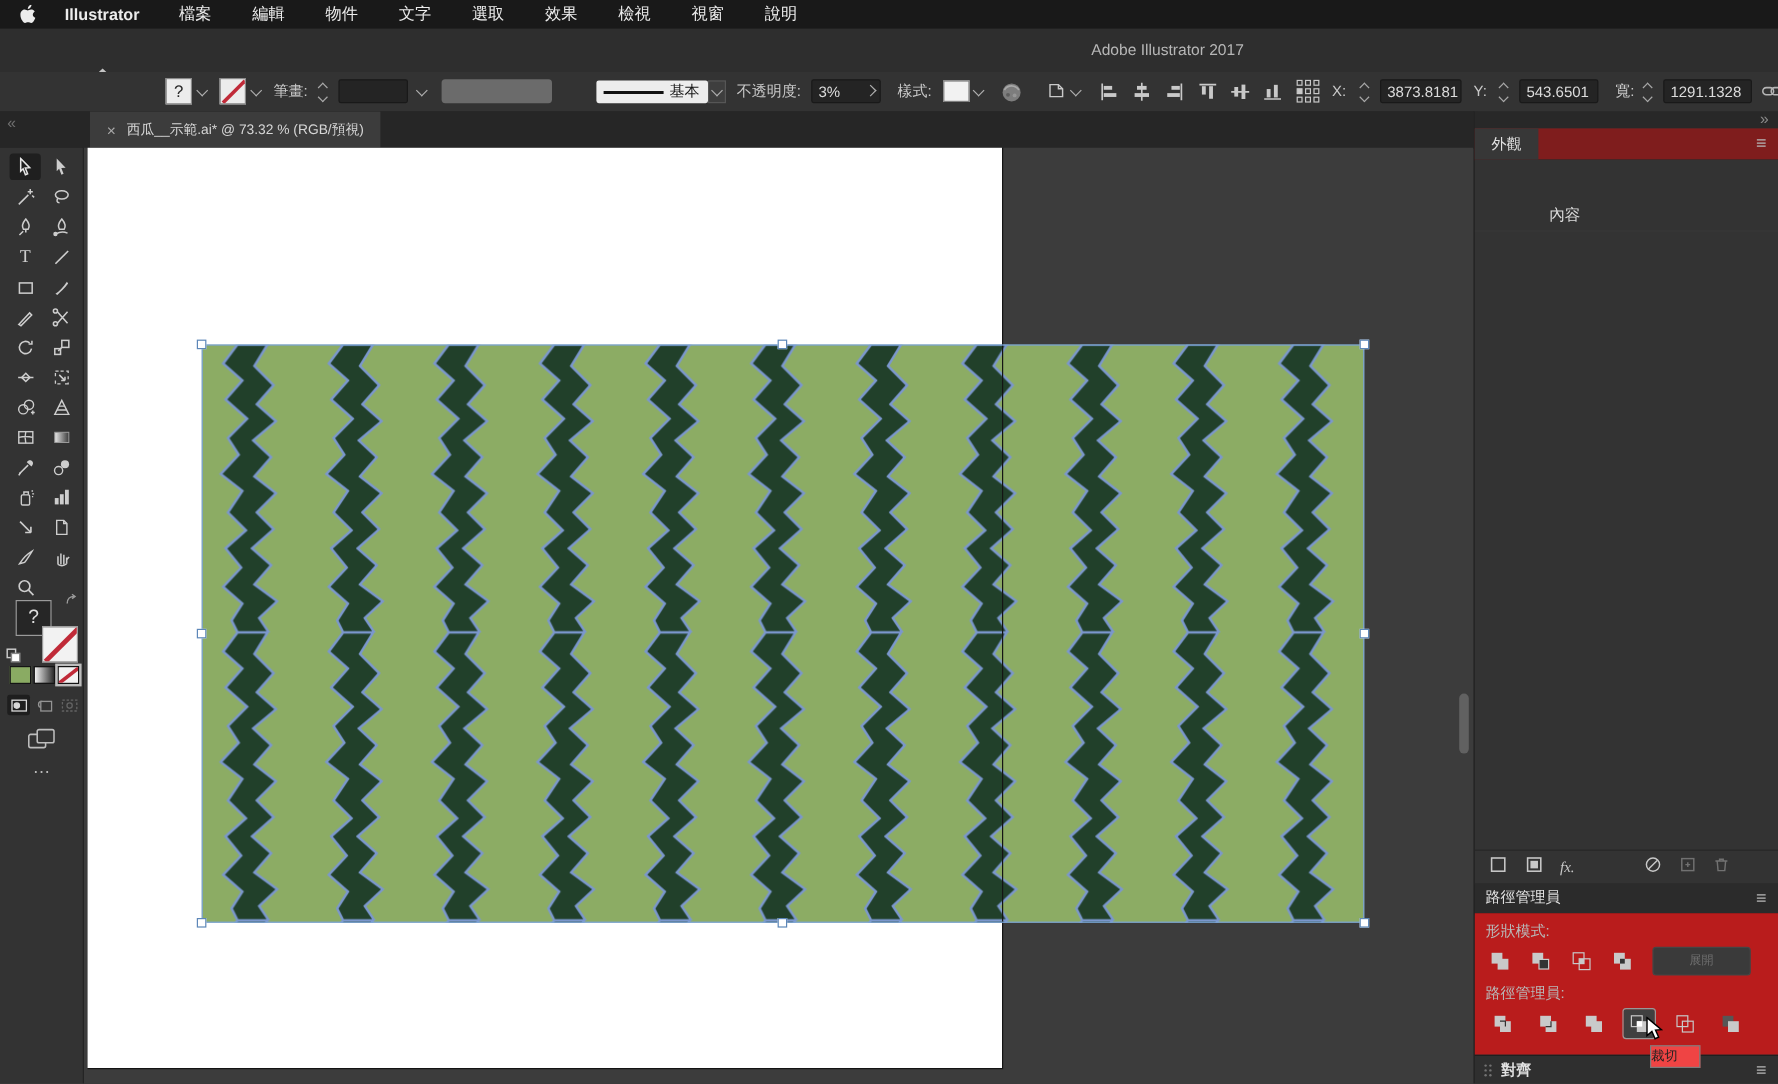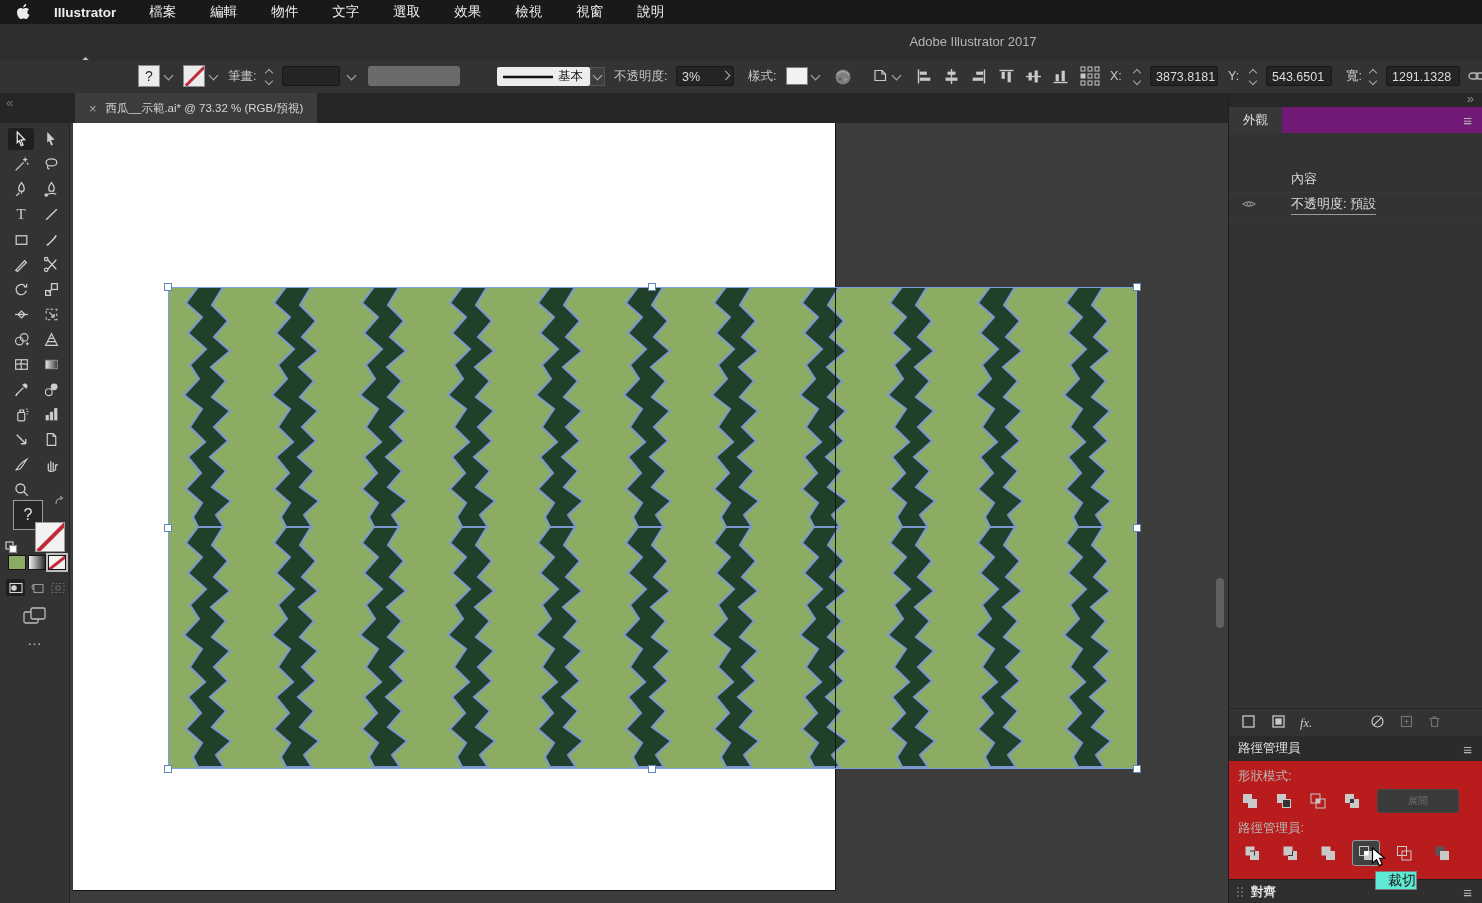"外觀" .ptabrow { background: #701a75 -> #7f1d1d }
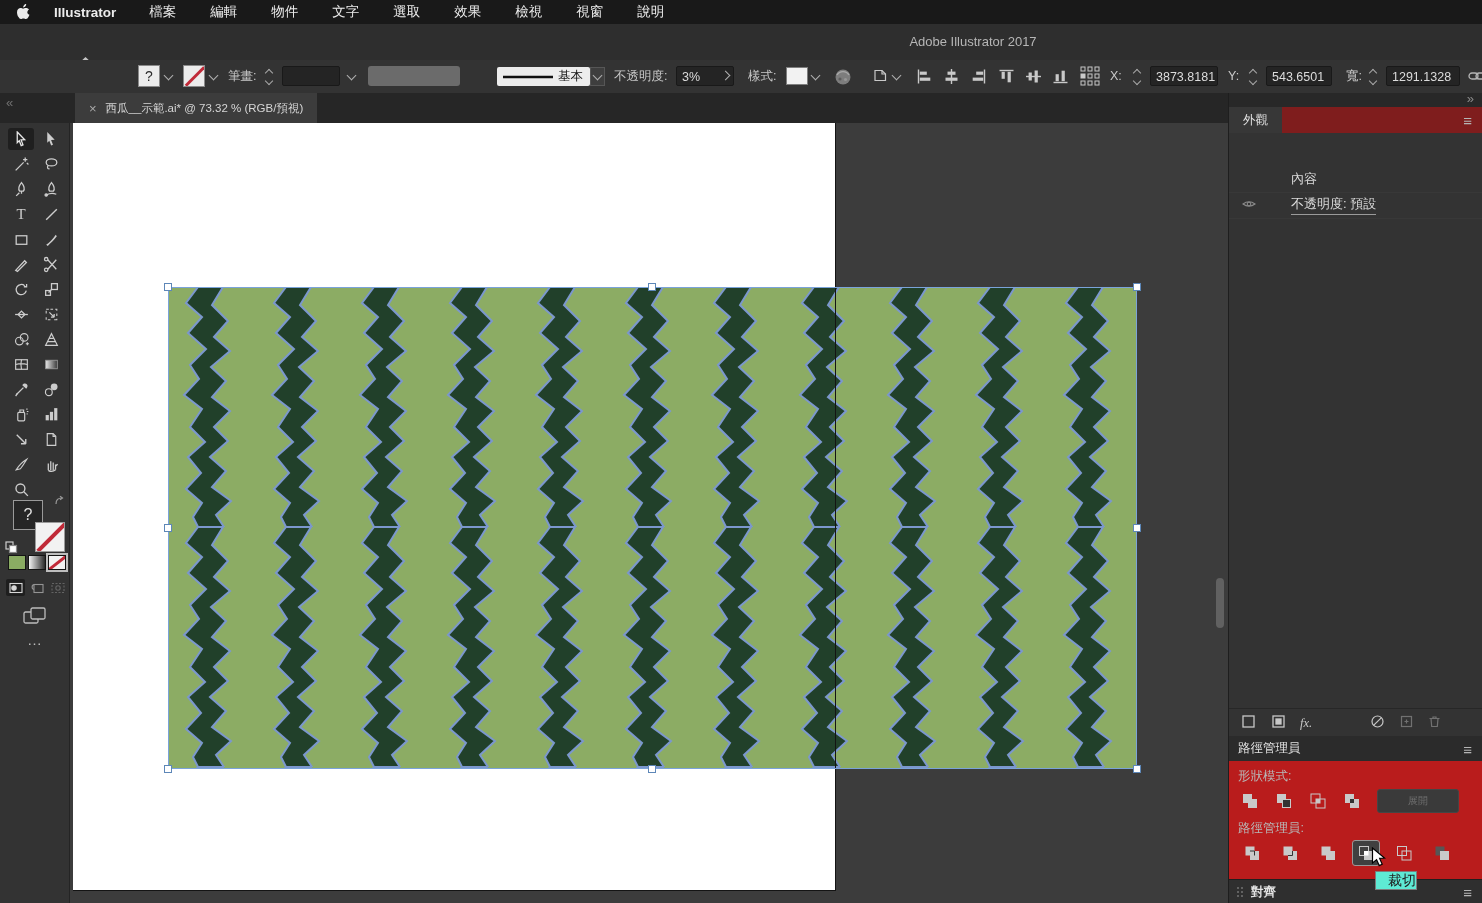"不透明度: 預設" div.approw { html: <div> <span> <svg> <path></path> <circle></circle> </svg> </span> <span>不透明度: 預設</span> </div> -> none }
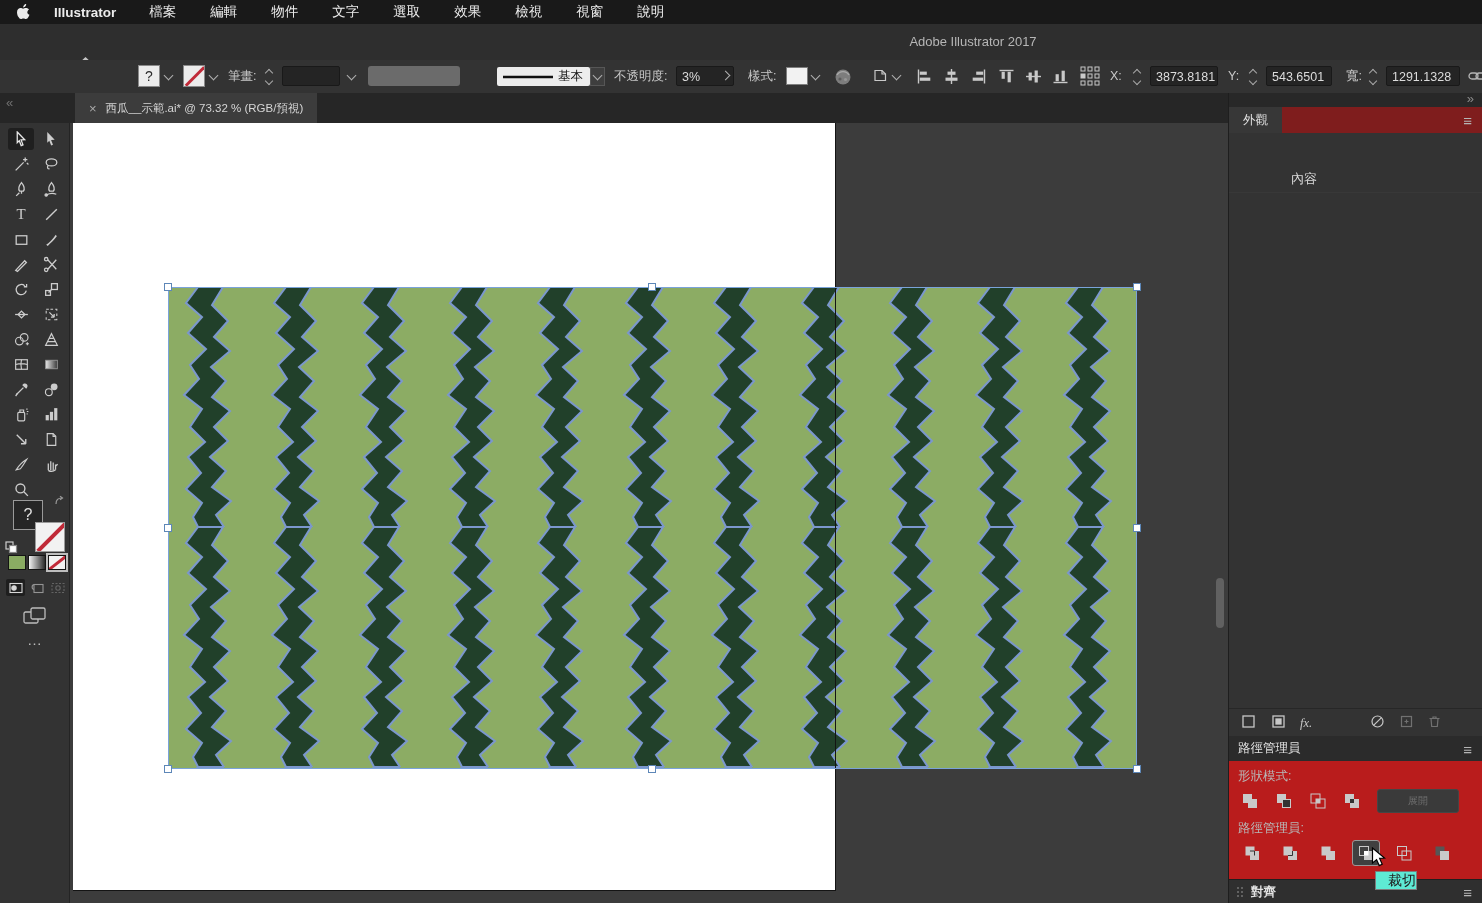"裁切" #tooltip { background: #5eead4 -> #ef4444; font-size: 14px -> 11px; text-align: right -> left }
